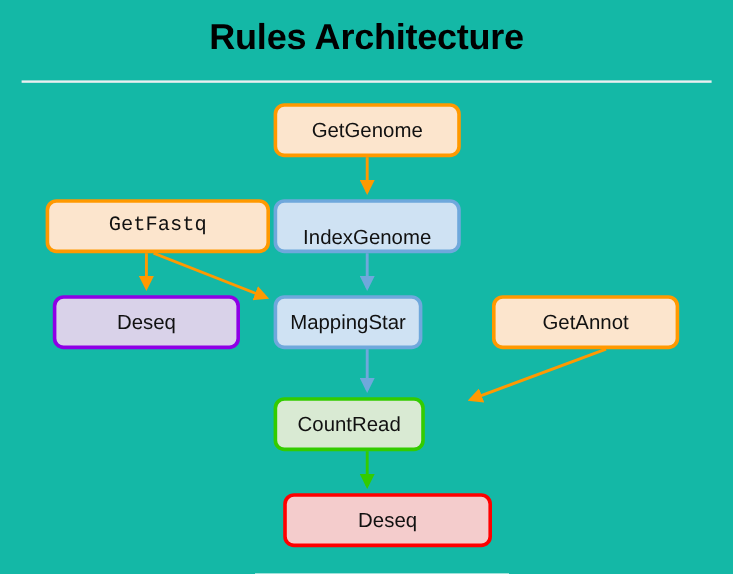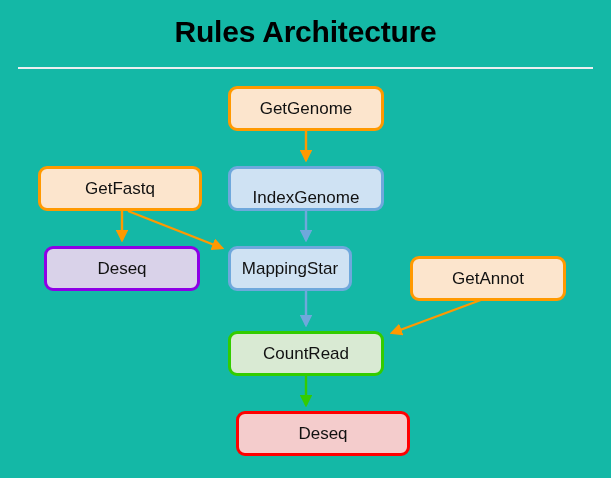"GetFastq" .n-getfastq { font-family: none -> Liberation Mono, monospace; width: 164px -> 187px }
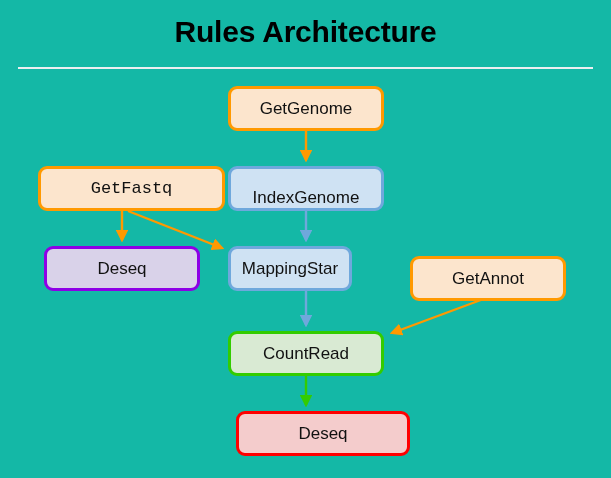"GetAnnot" .n-getannot { top: 256px -> 246px }
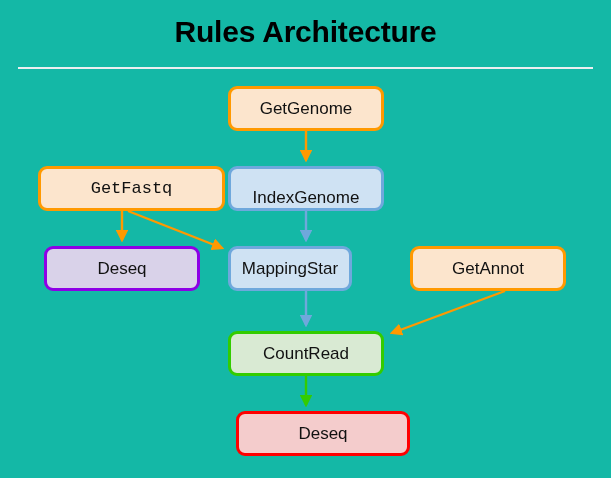"CountRead" .n-countread { width: 156px -> 126px }
